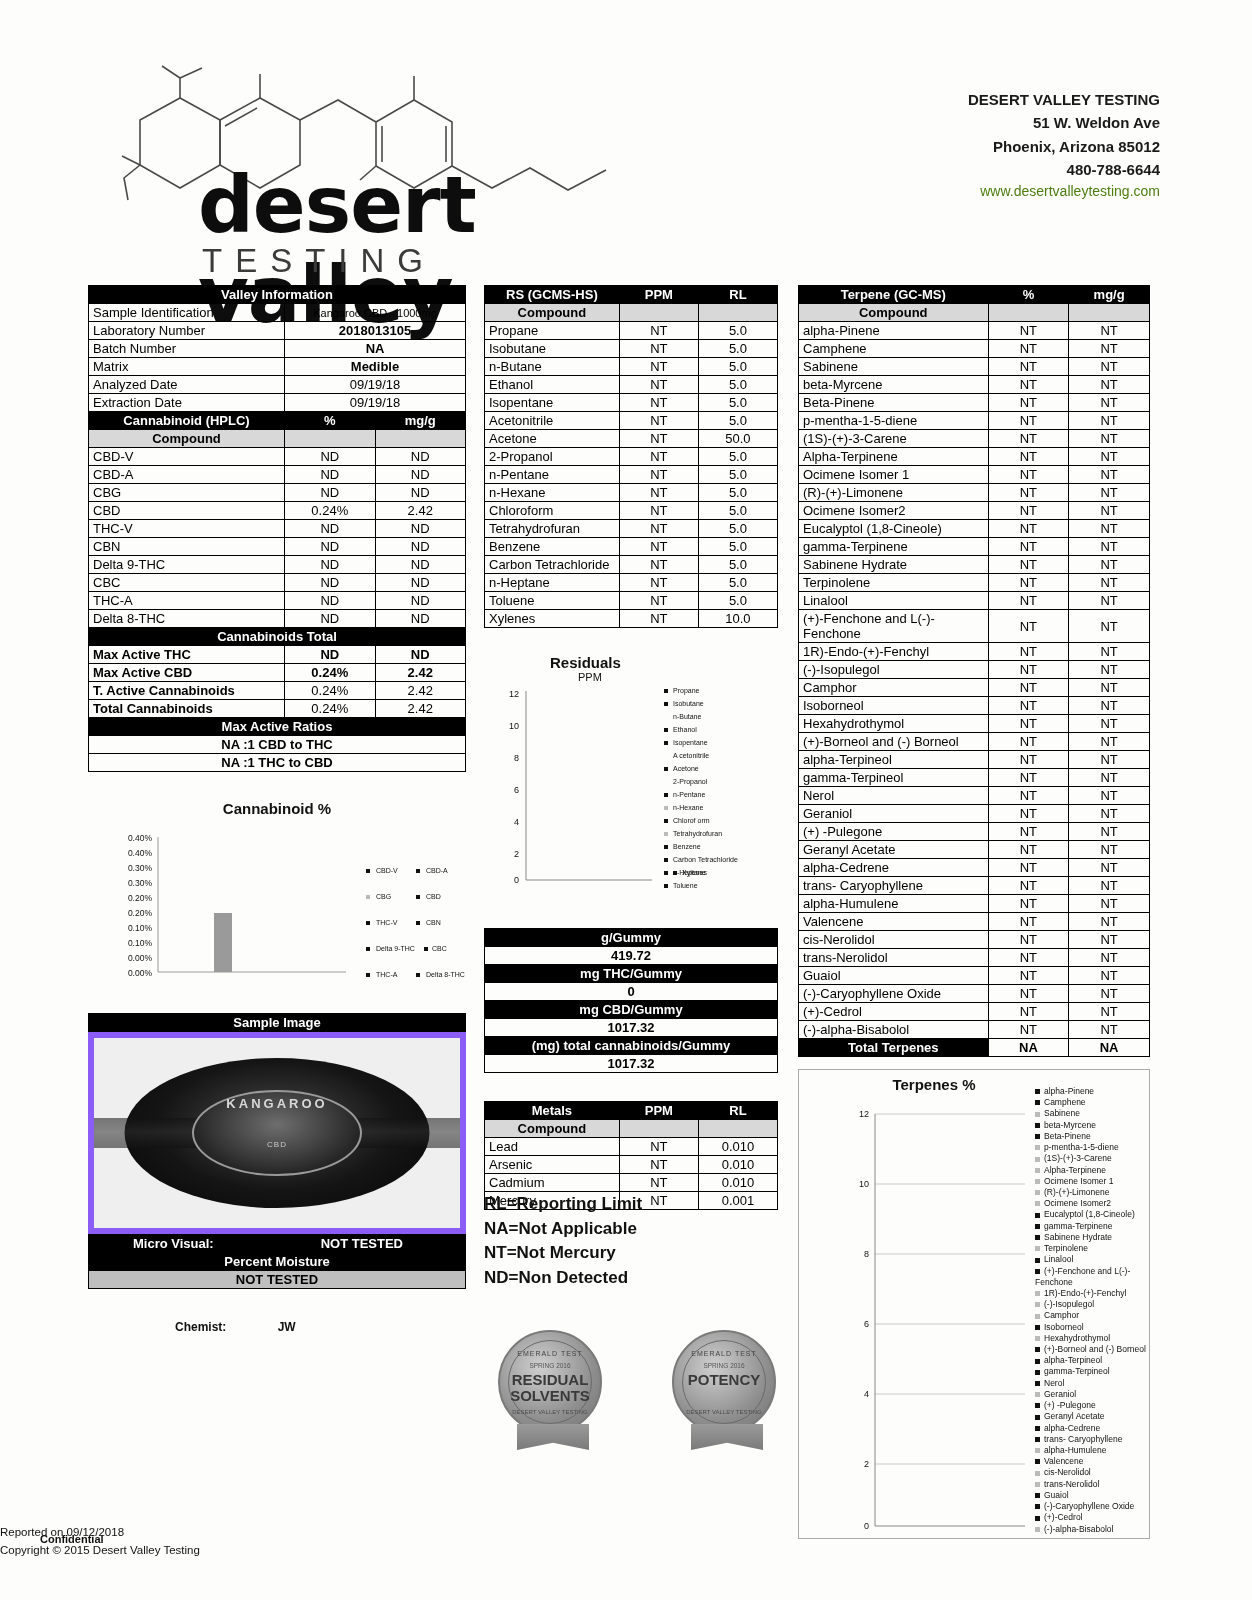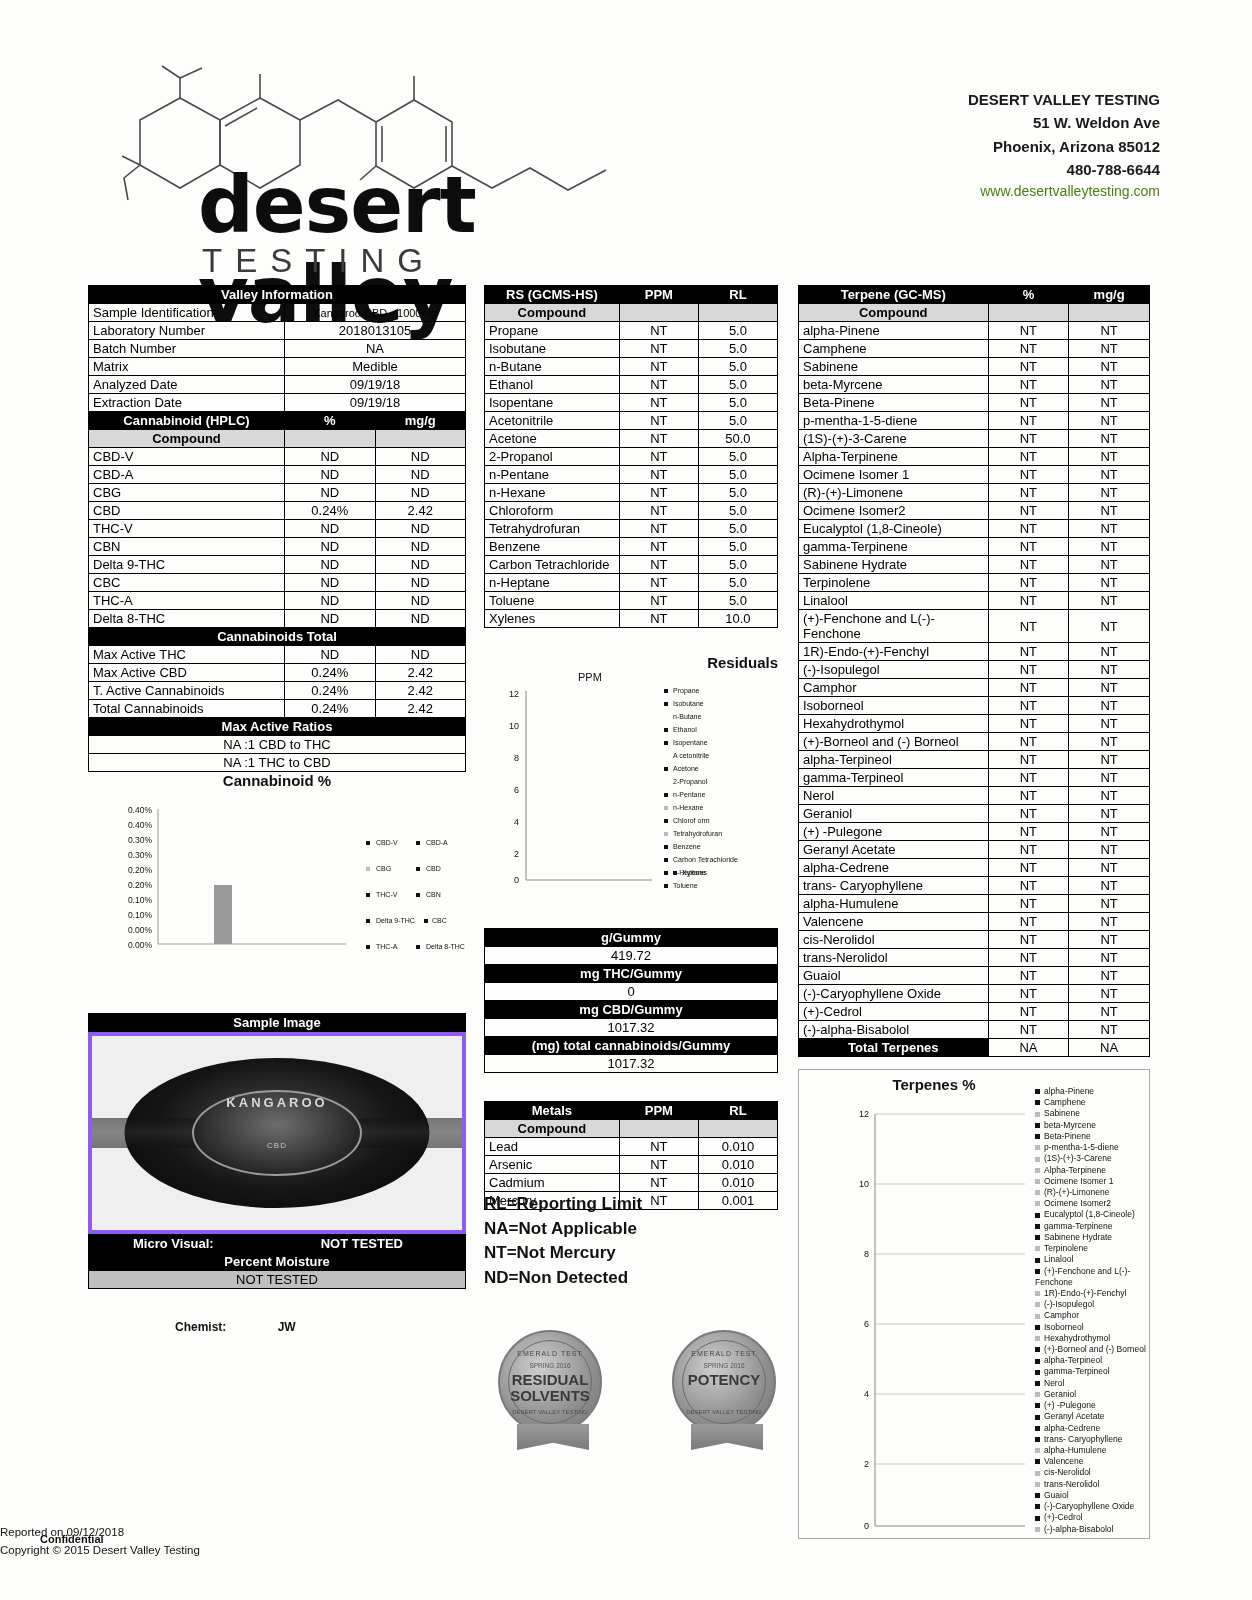"2018013105" .b { font-weight: normal -> bold }
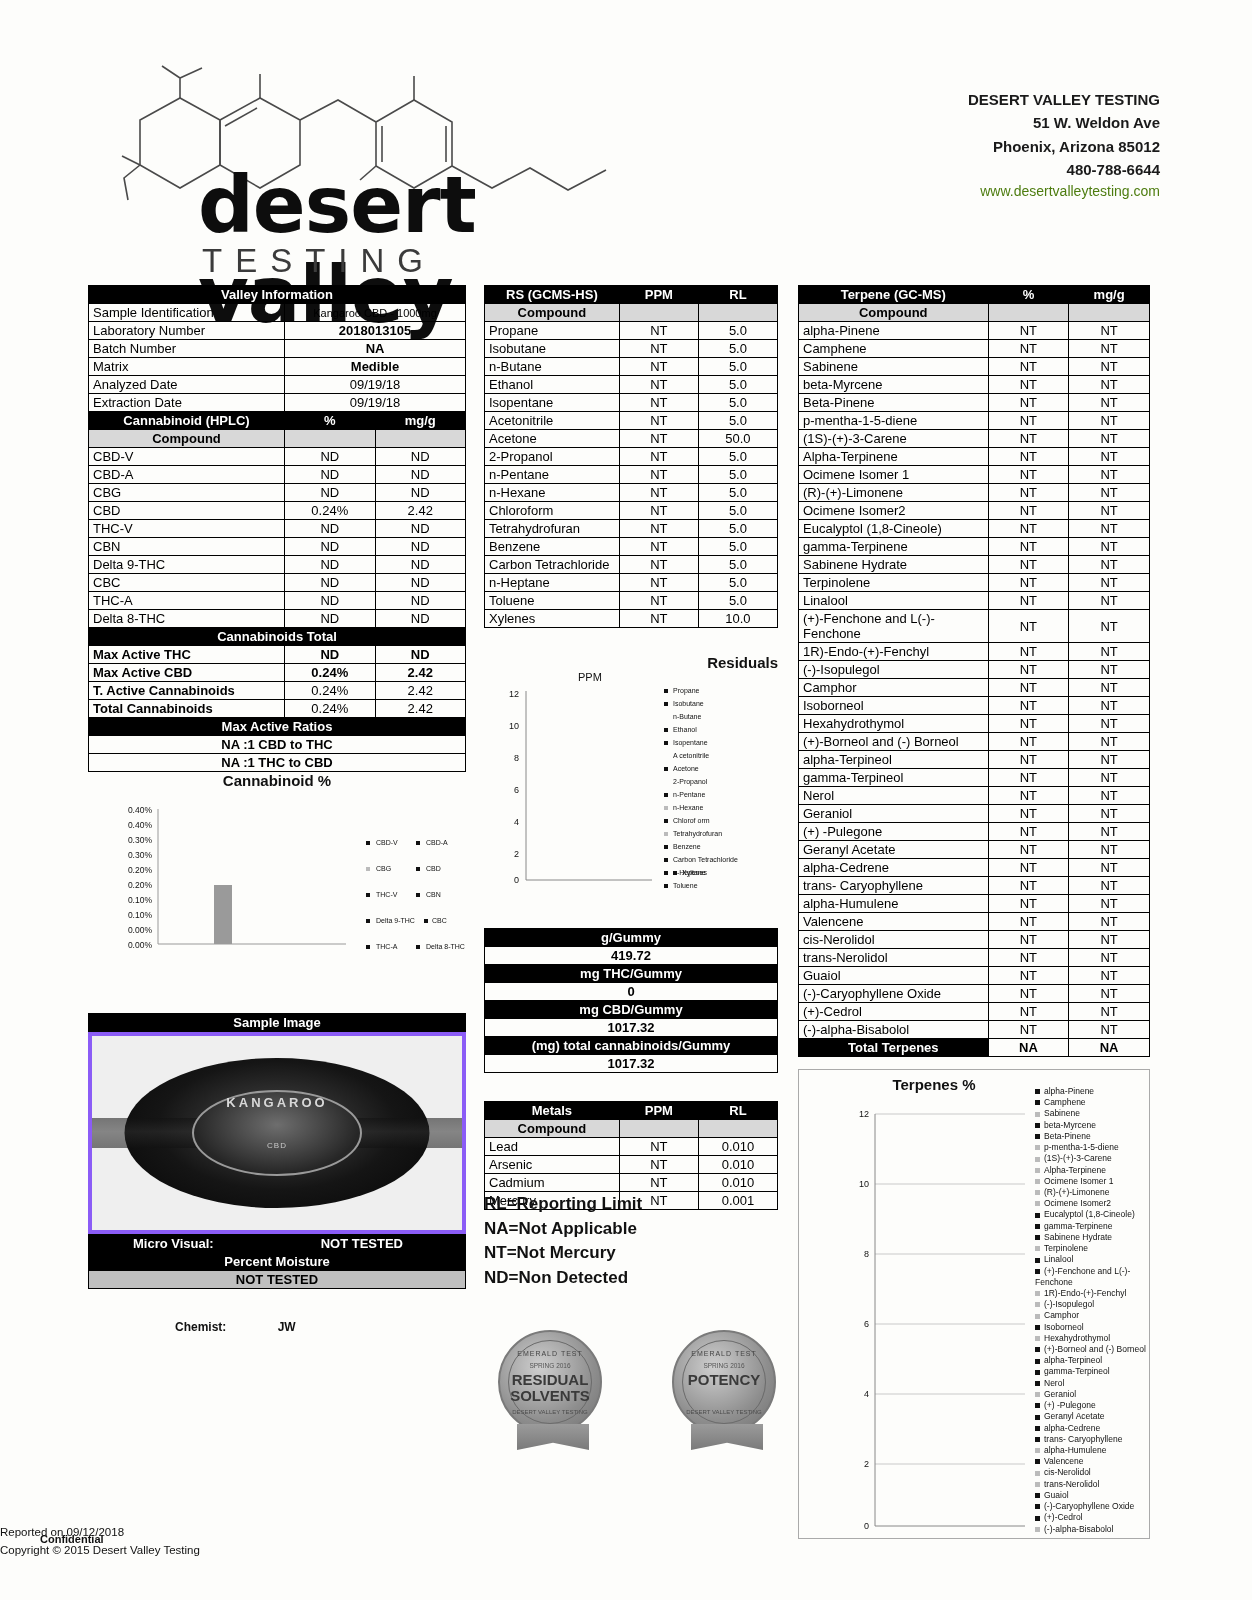"Residuals" div.chart-title { text-align: right -> left }
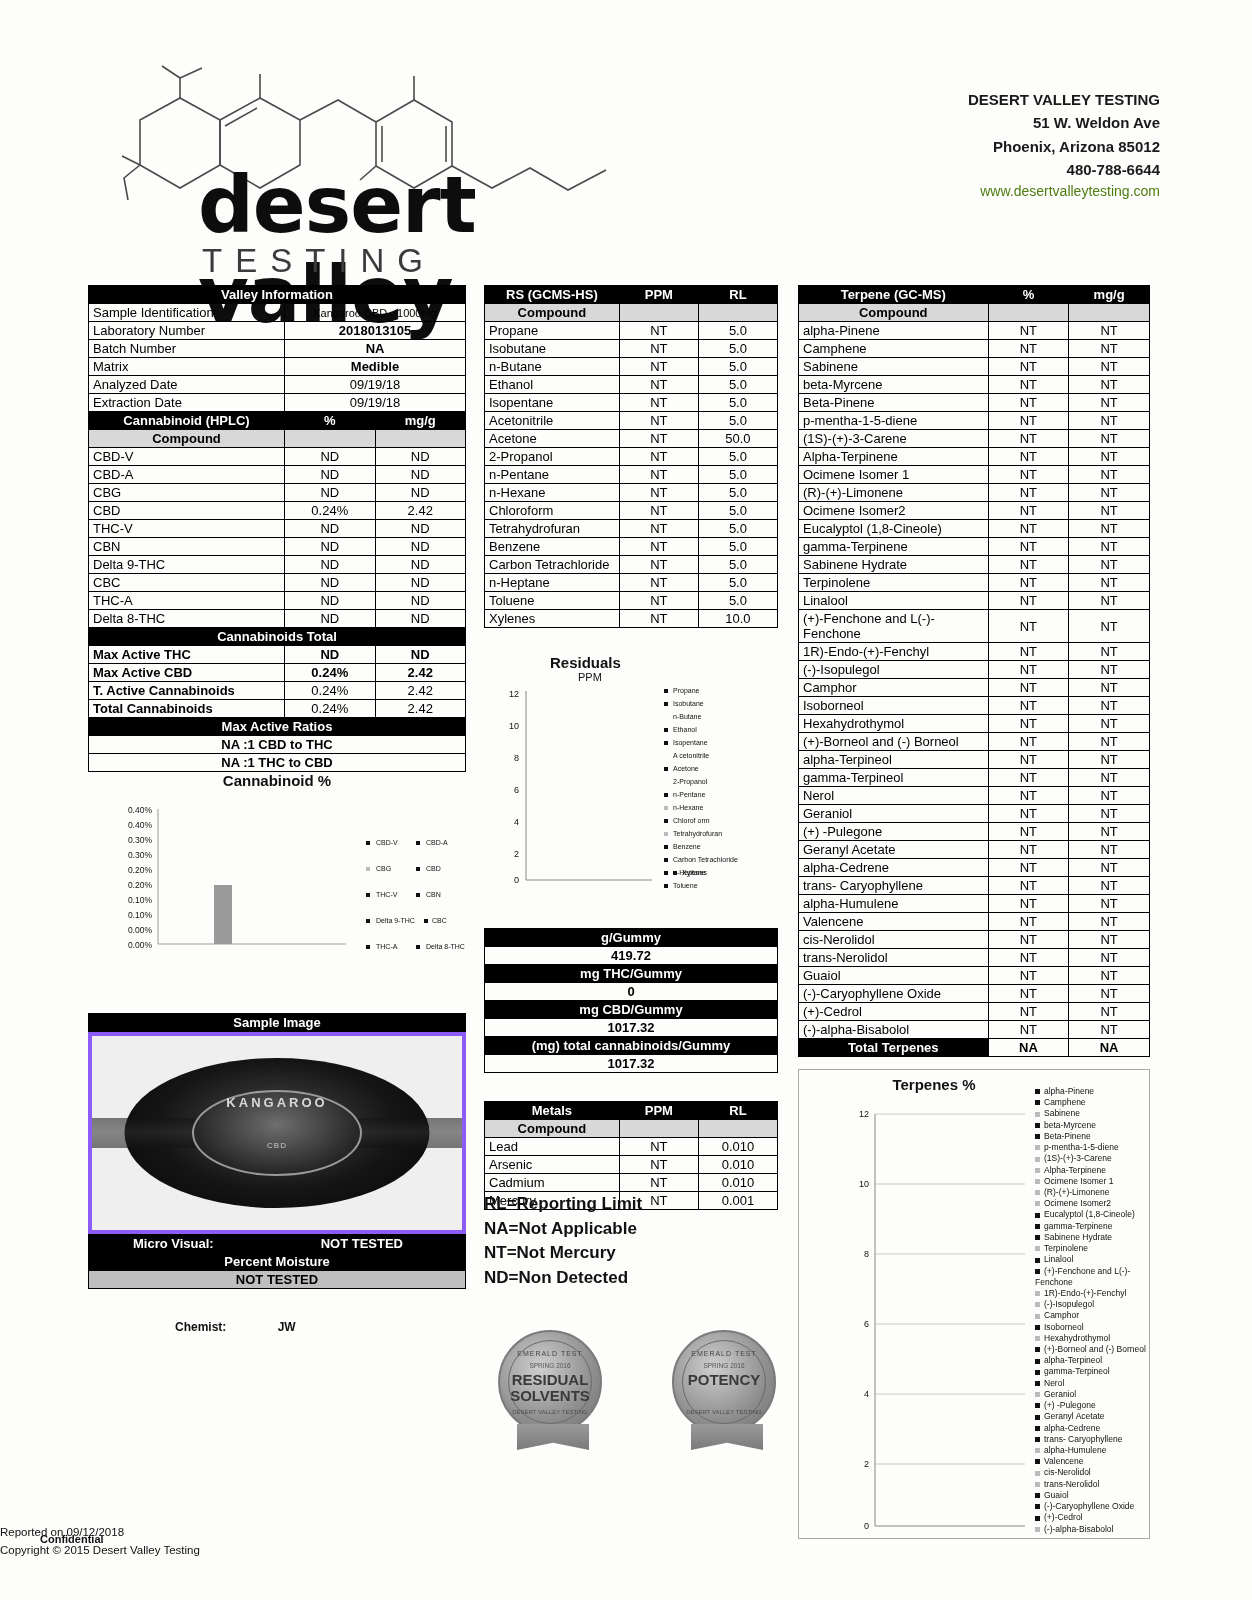"Cannabinoid %" div.chartbox { margin-top: none -> 28px }
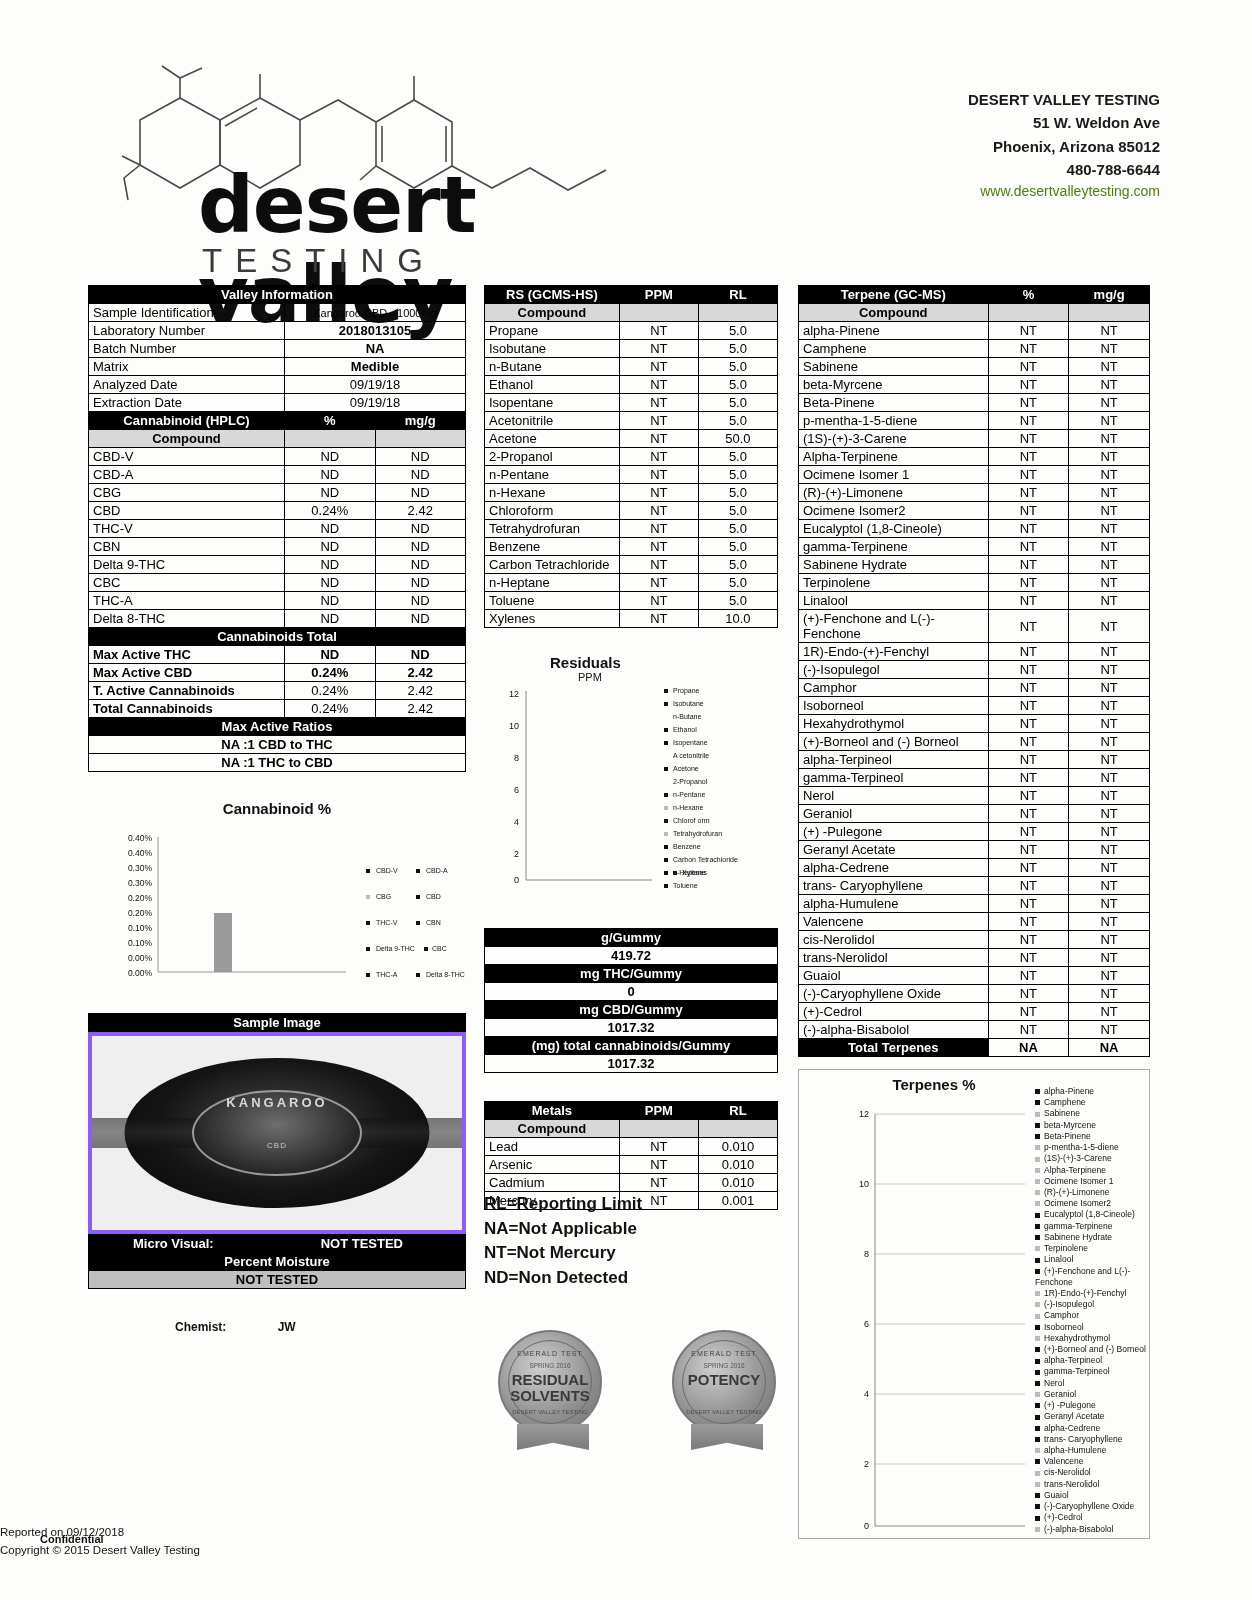"KANGAROO" .photo { border: 4px solid #8b5cf6 -> 6px solid #8b5cf6 }
